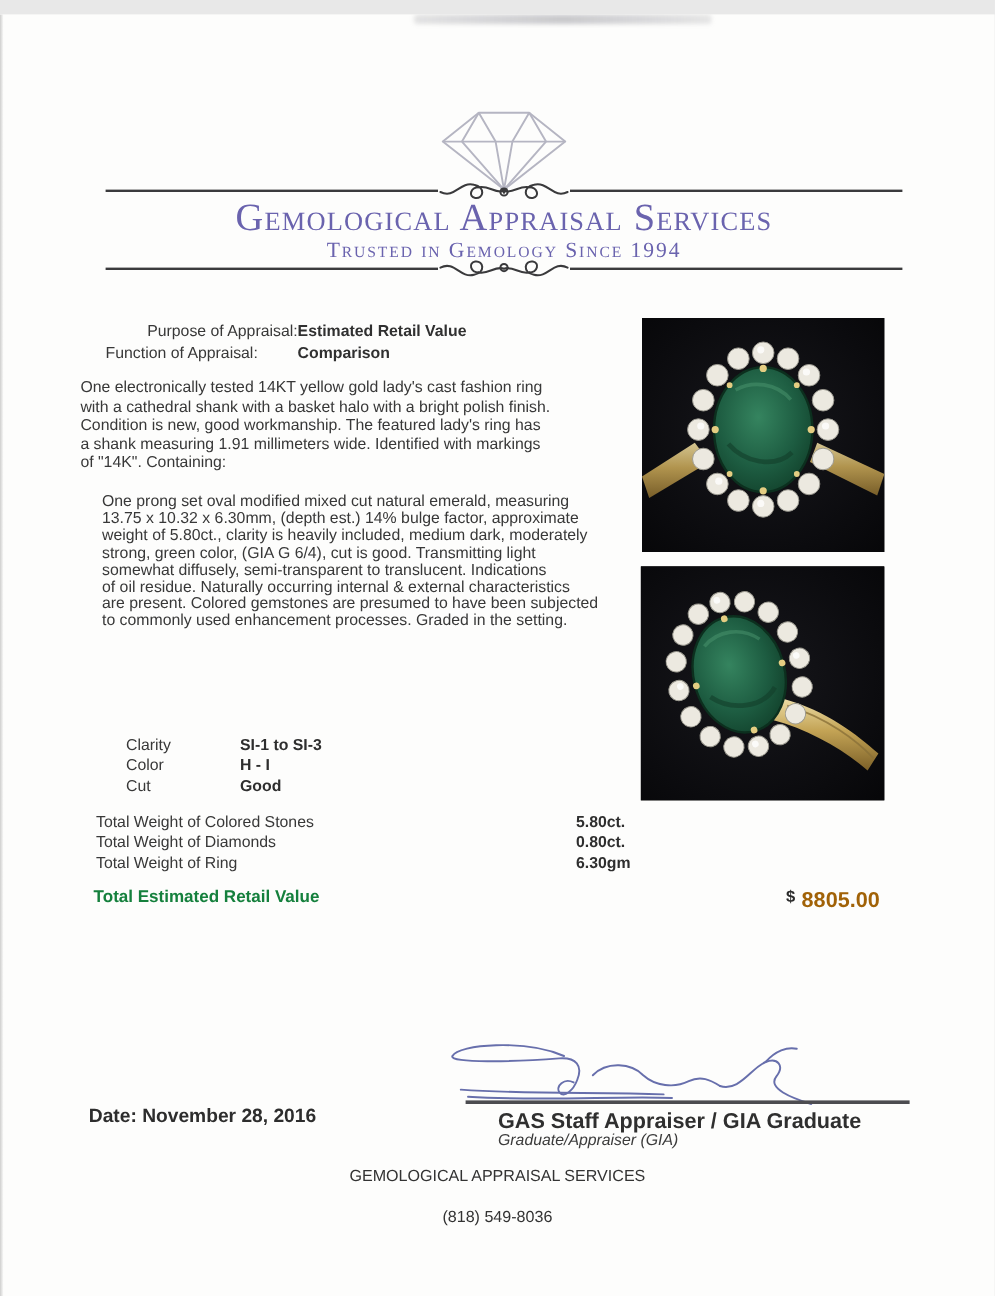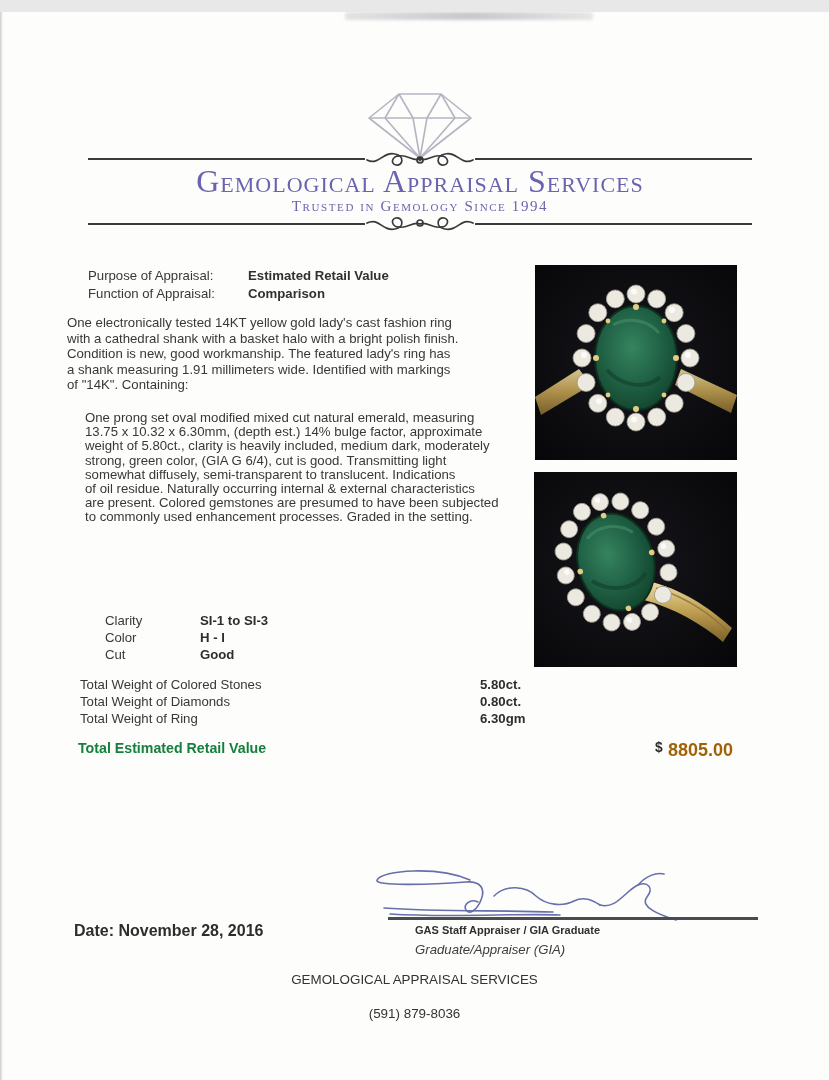"Trusted in Gemology Since 1994" .brand-tagline { font-size: 15px -> 18px }
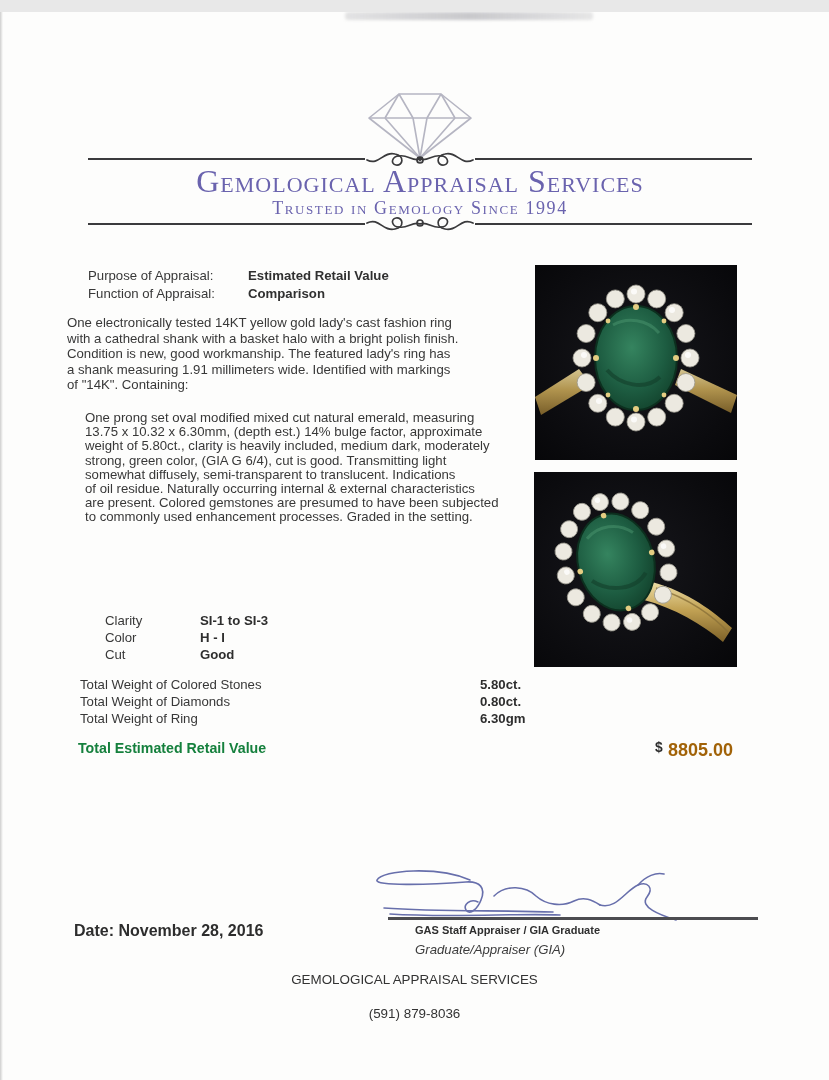"Purpose of Appraisal:" div.abs { text-align: none -> right }
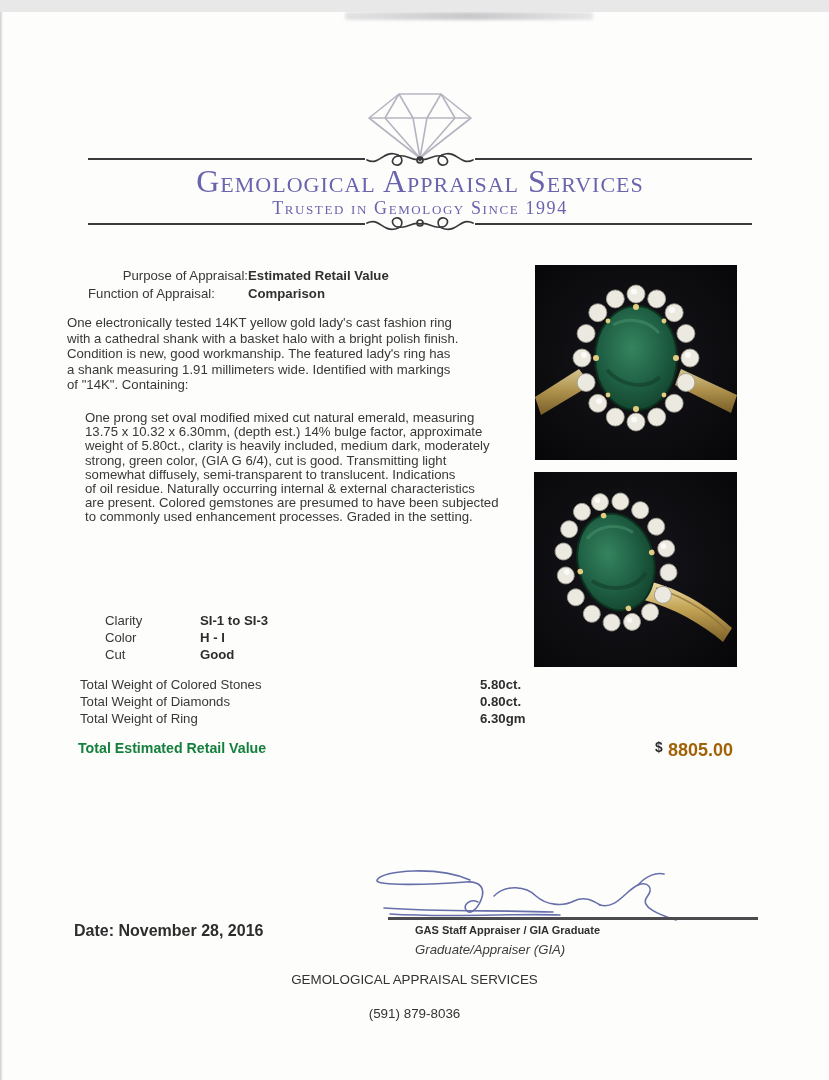"GAS Staff Appraiser / GIA" .signer-title { font-size: 11px -> 18px }
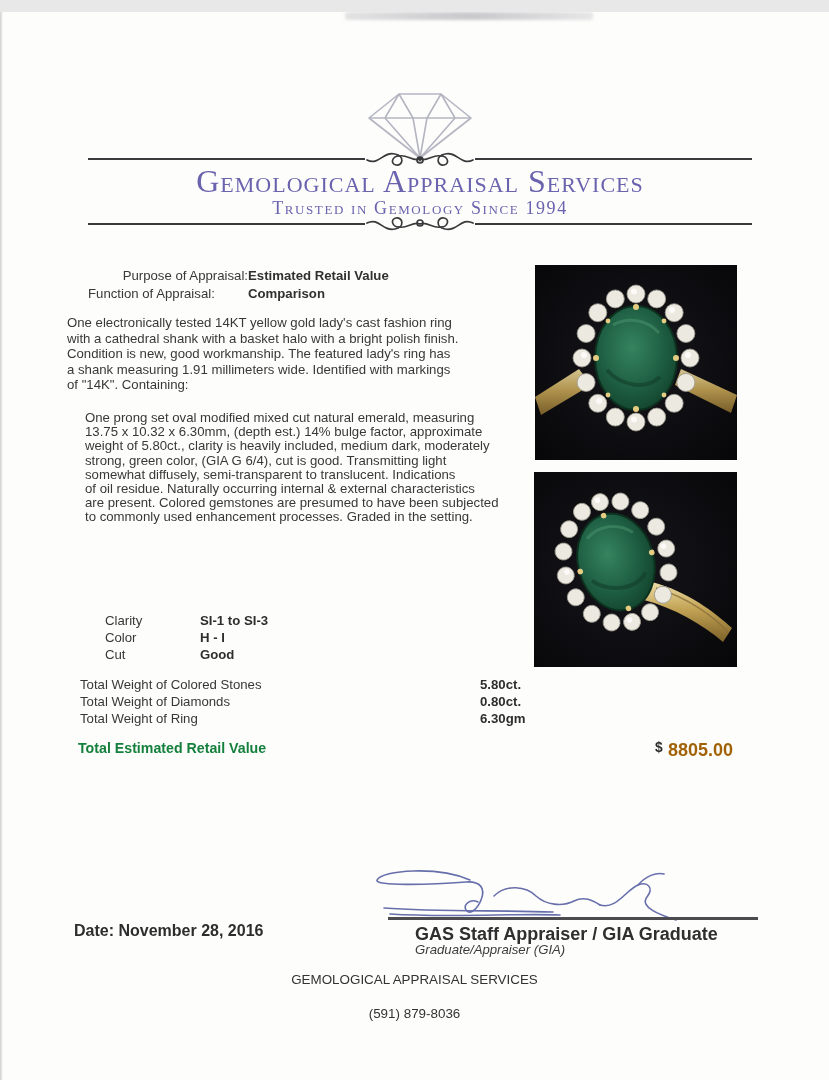"(591) 879-8036" div.abs { text: 591) 879-8036 -> 818) 549-8036 }
